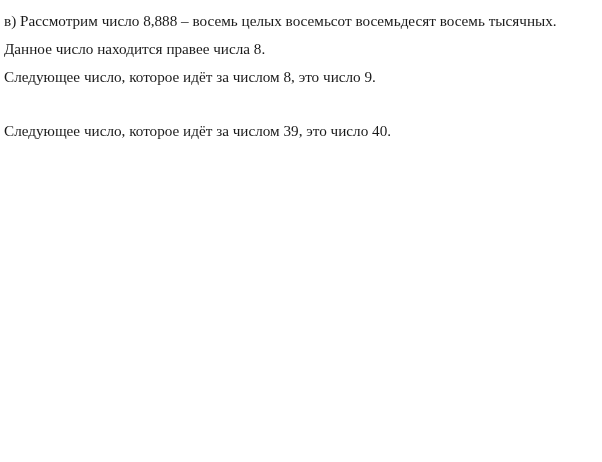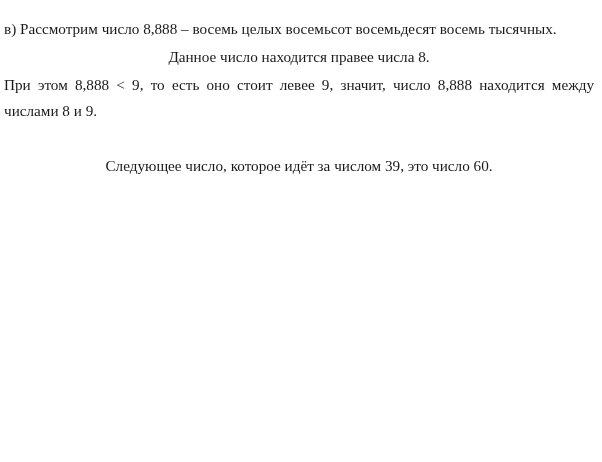"в) Рассмотрим число 8,888 –" .page { padding: 16px 8px 0 4px -> 8px 8px 0 4px }
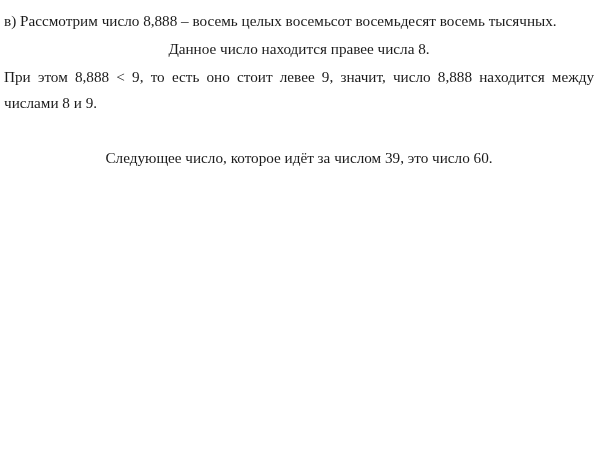"Данное число находится правее числа" .para.left { text-align: center -> left }
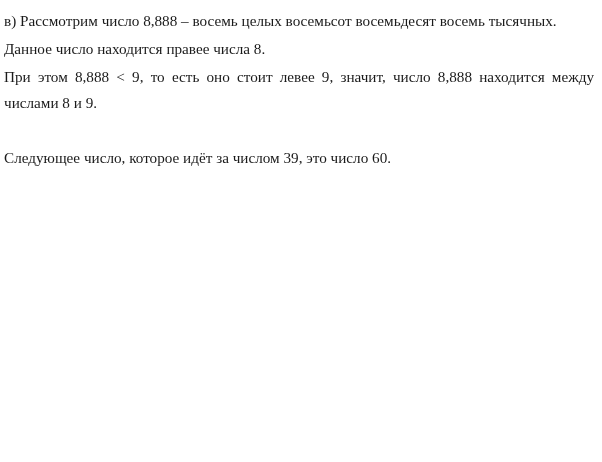"Следующее число, которое идёт за числом 8," p.para { html: none -> <p>Следующее число, которое идёт за числом 8, это число 9.</p> }
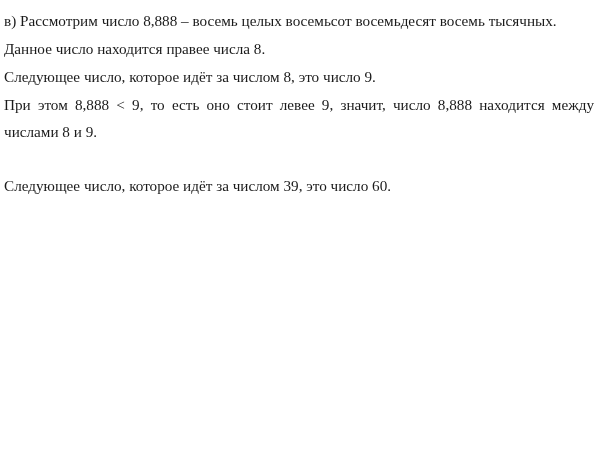"При этом 8,888 < 9," p.para { html: <p>При этом 8,888 &lt; 9, то есть оно стоит левее 9, значит, число 8,888 находится между числами 8 и 9.</p> -> none }
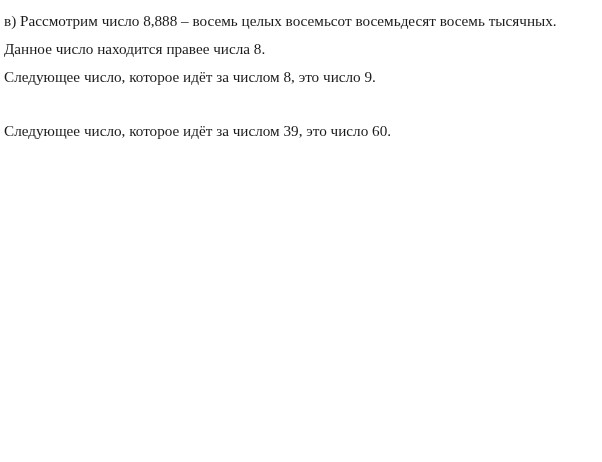"Следующее число, которое идёт за числом 39," p.para { text: 60 -> 40 }
